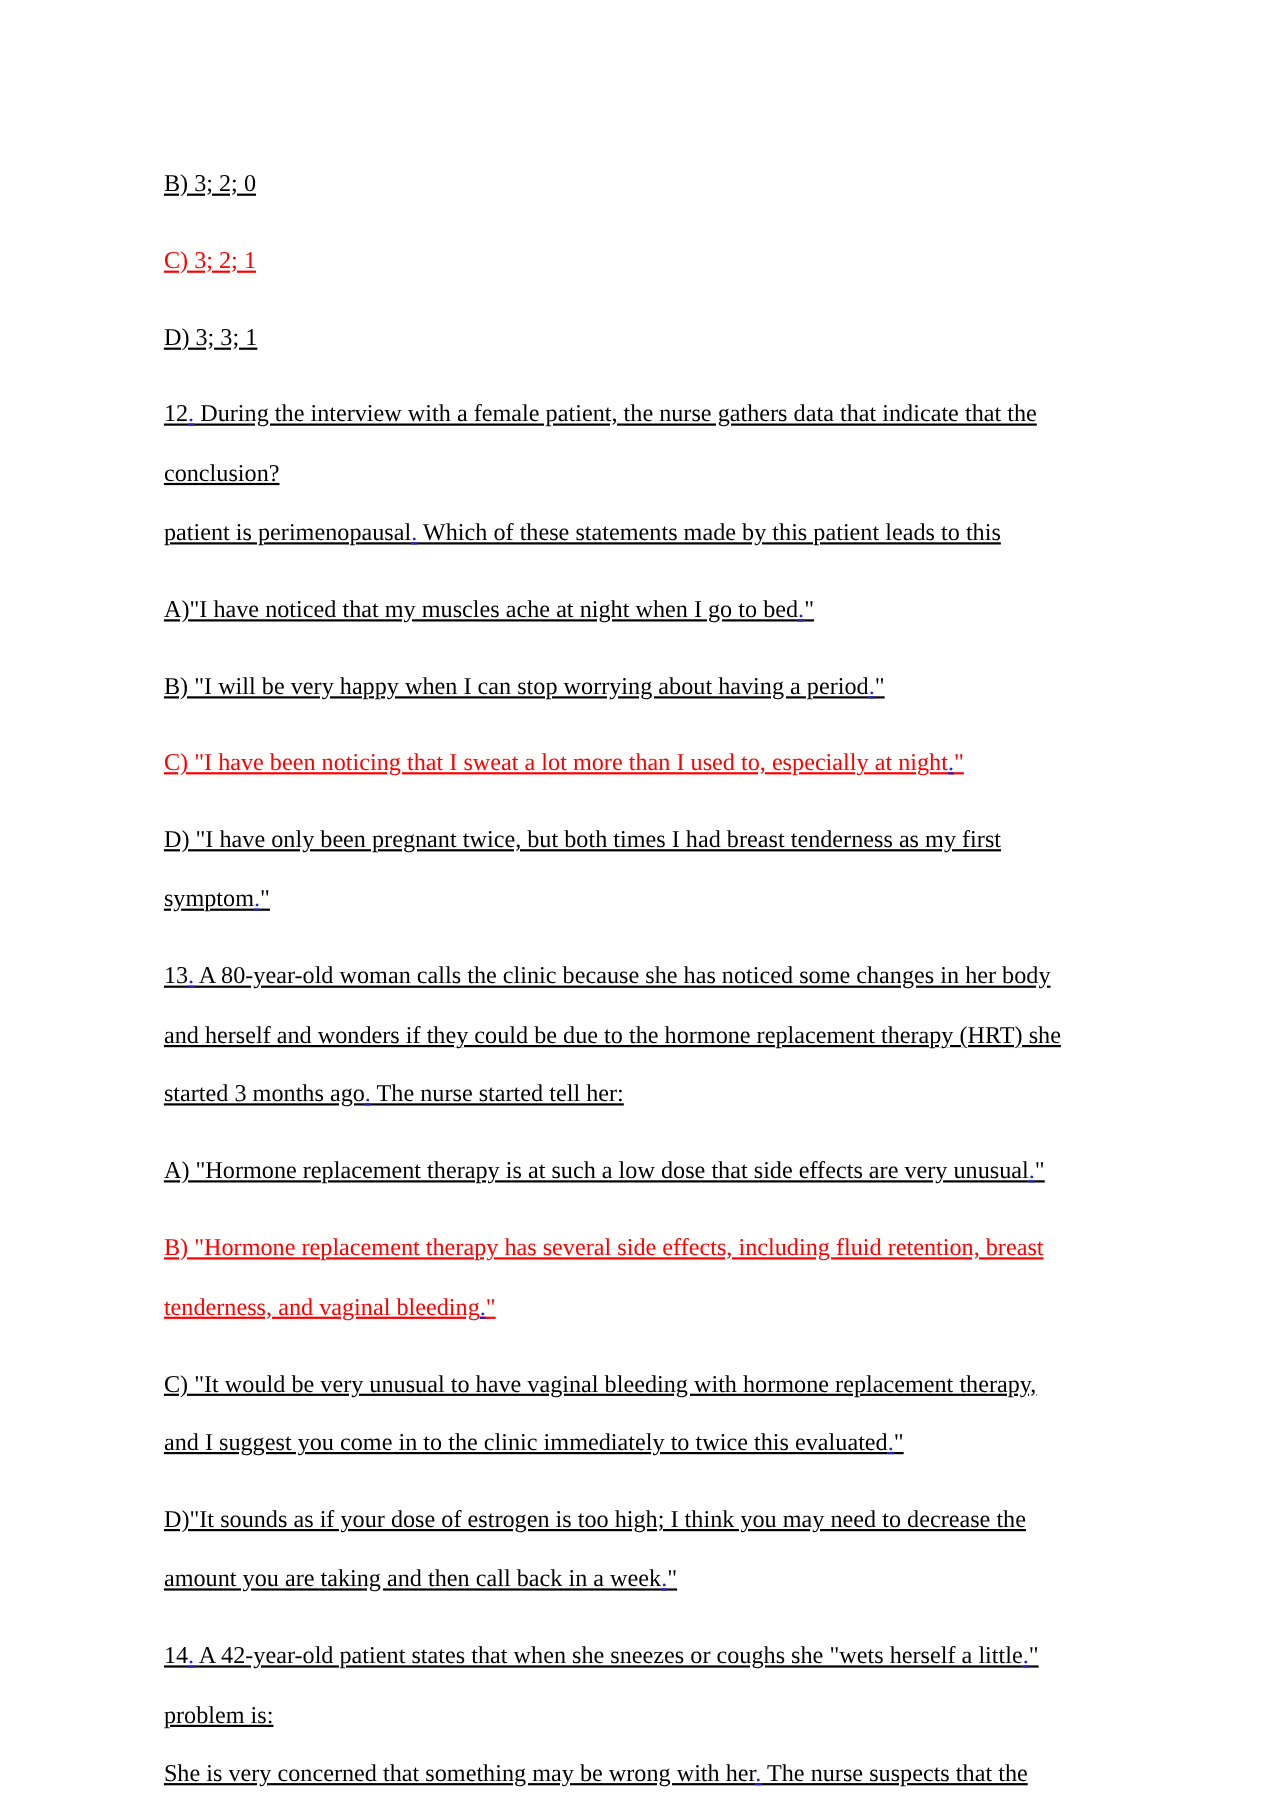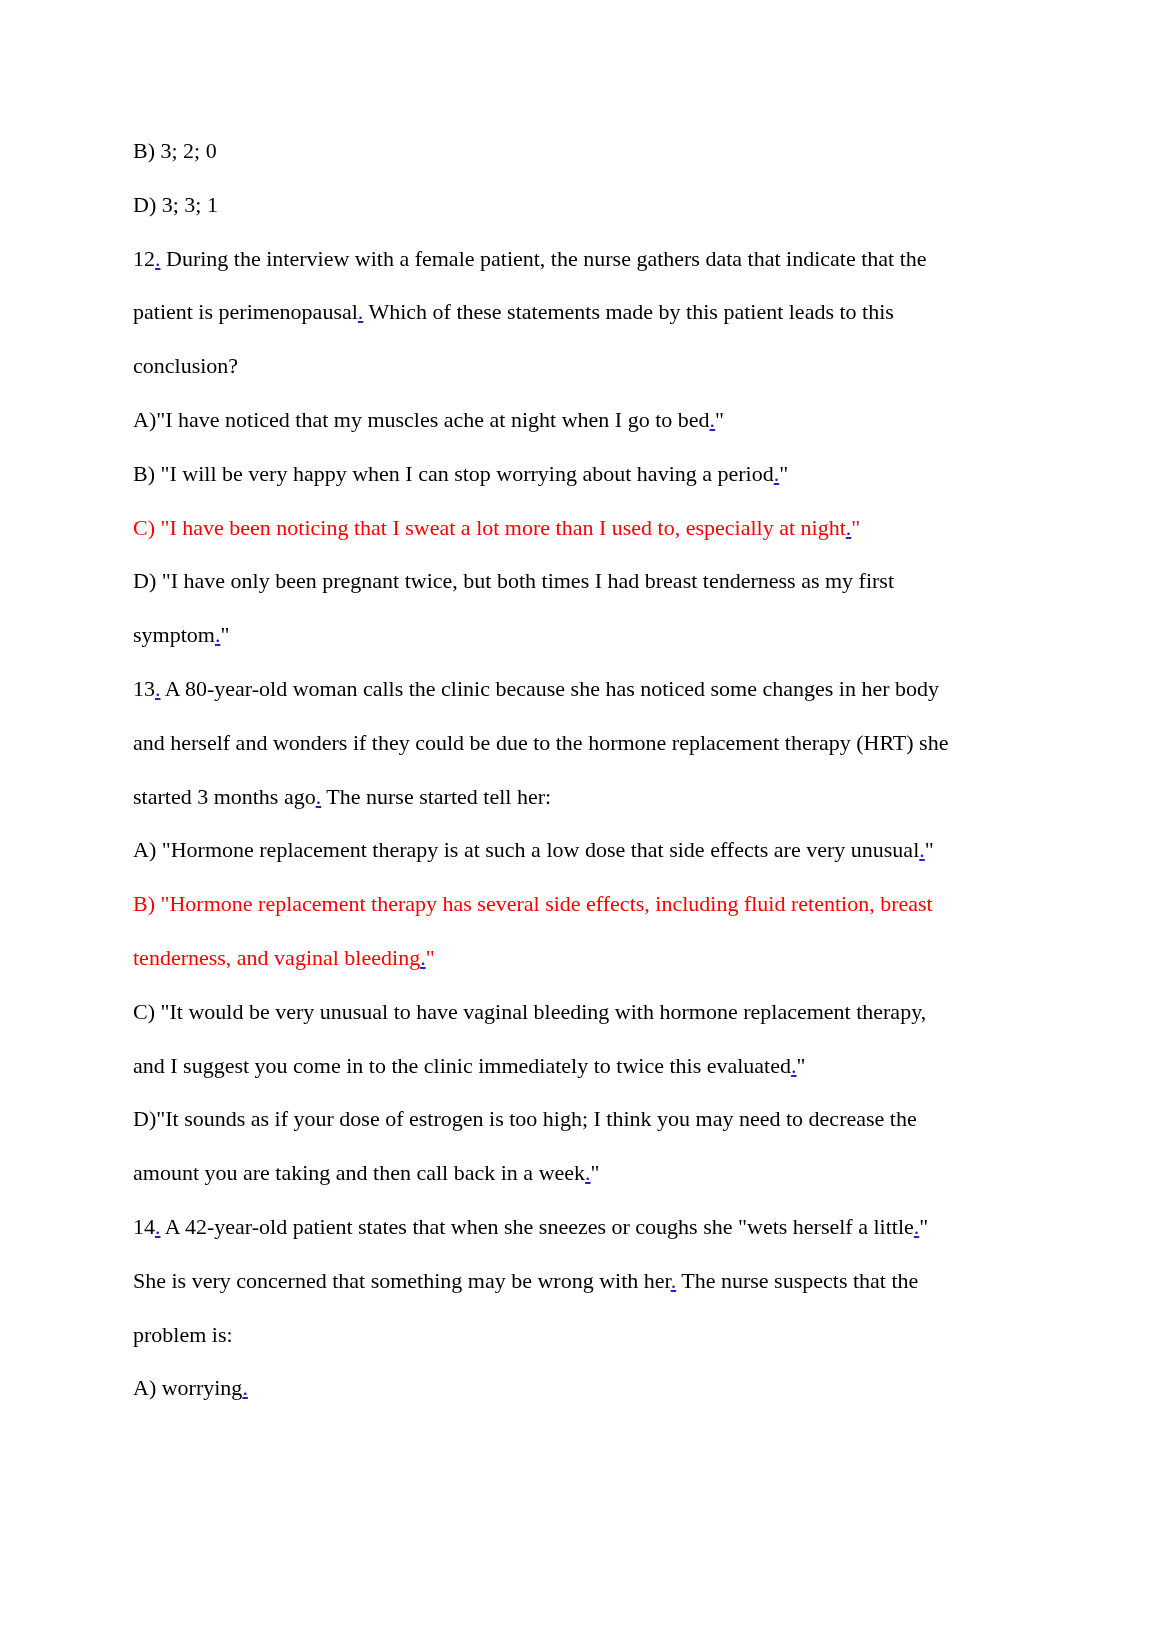"B) 3; 2; 0" .block { margin: 0 -> 16px; text-decoration: none -> underline }
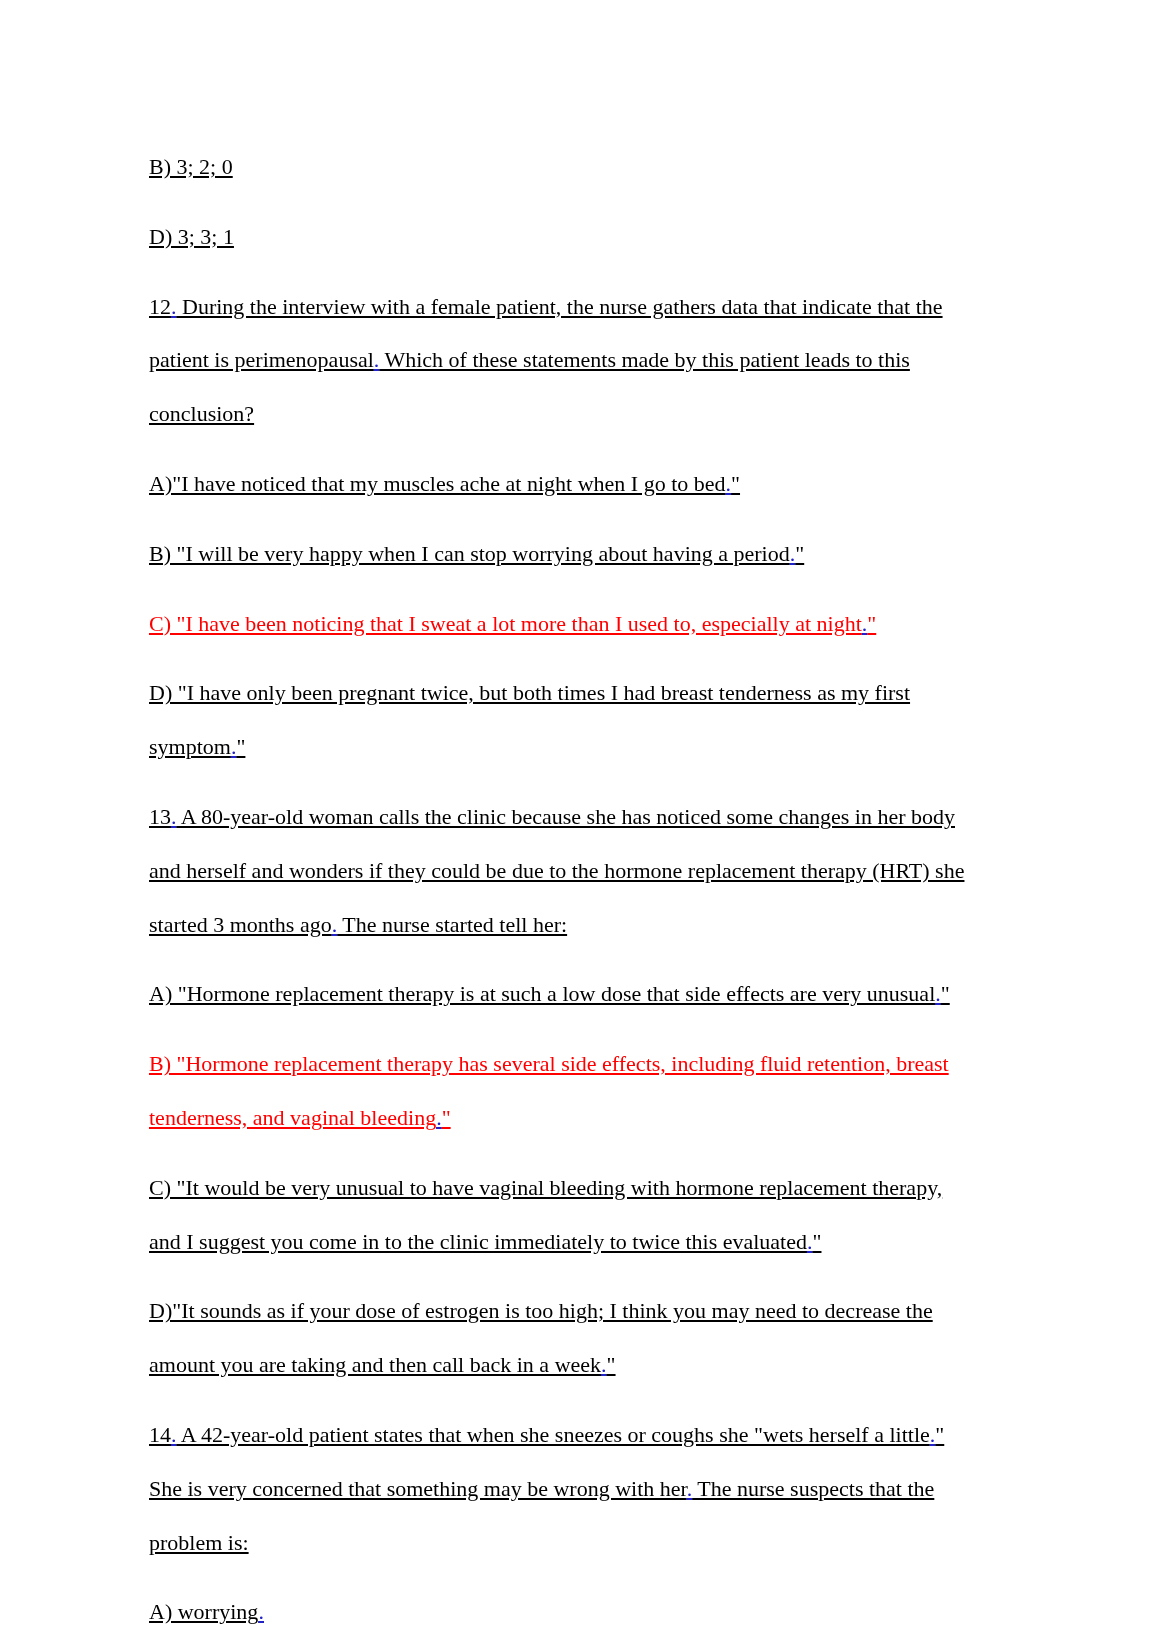"C) 3; 2; 1" div.block { html: none -> <div> <div><span>C) 3; 2; 1</span></div> </div> }
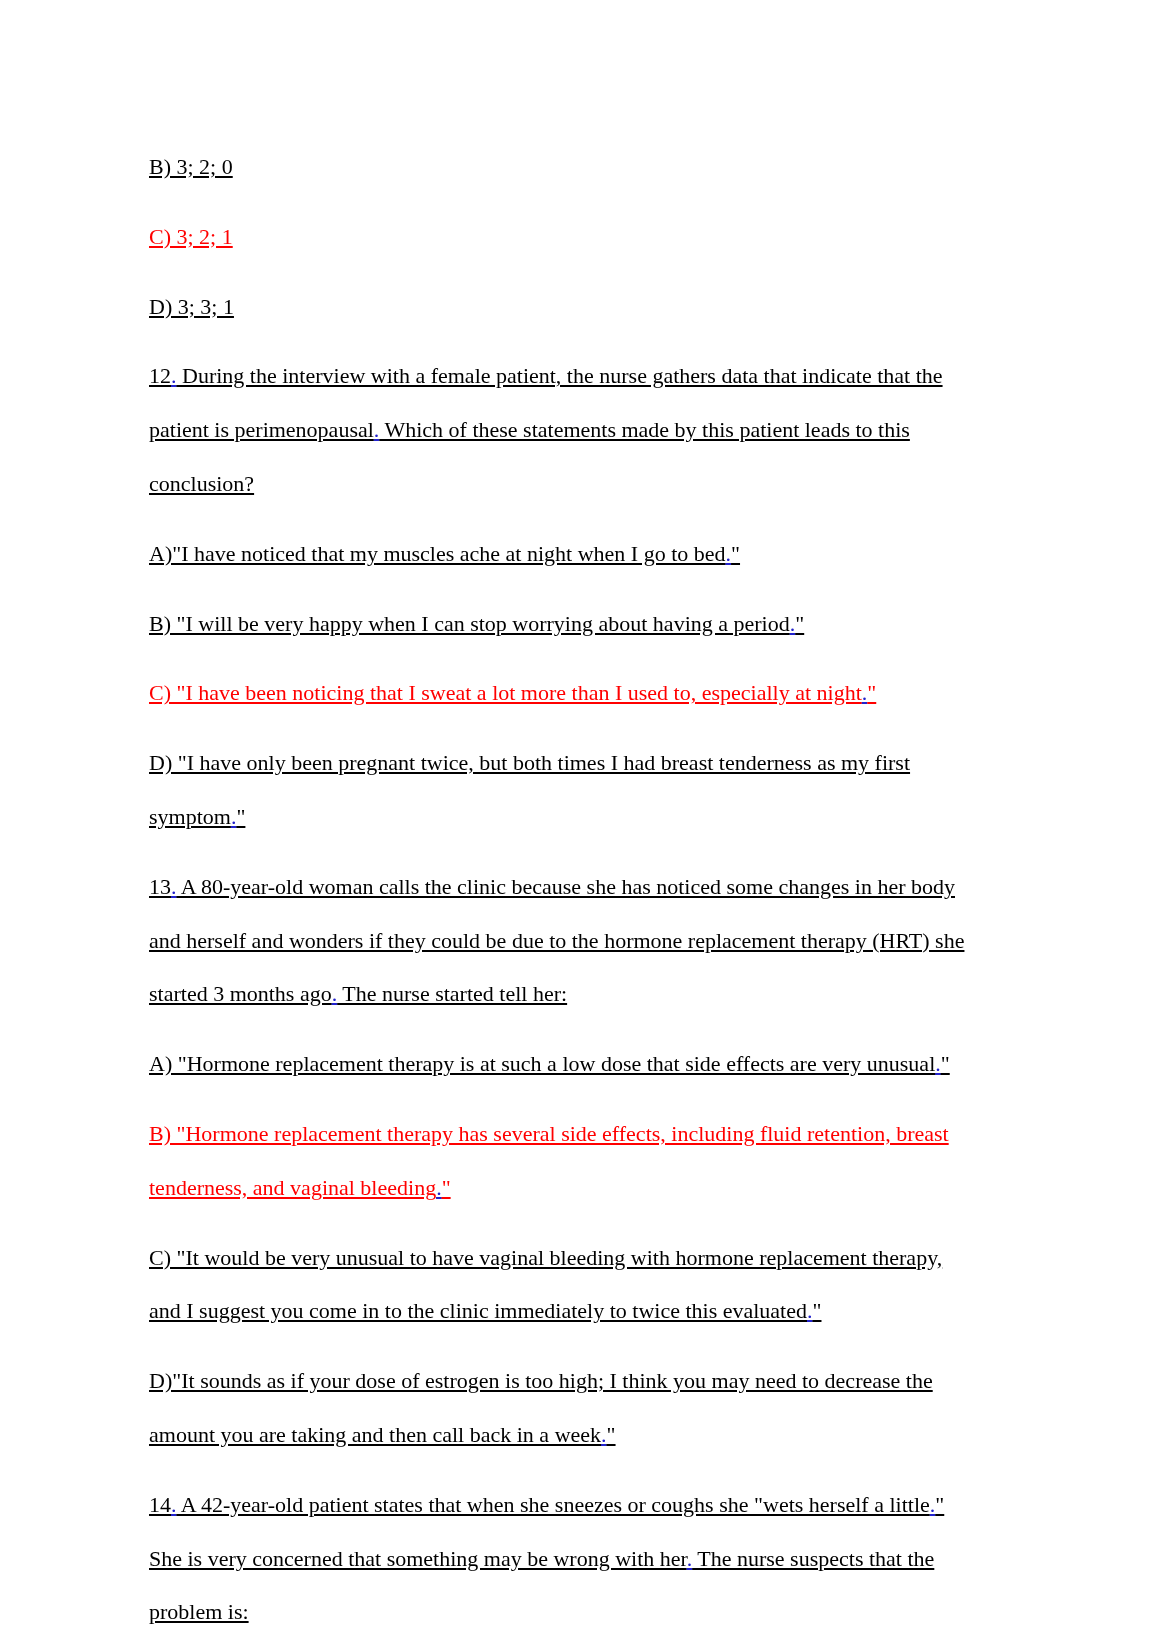"patient is perimenopausal. Which of" div.line { order: before "conclusion?" -> after "conclusion?" }
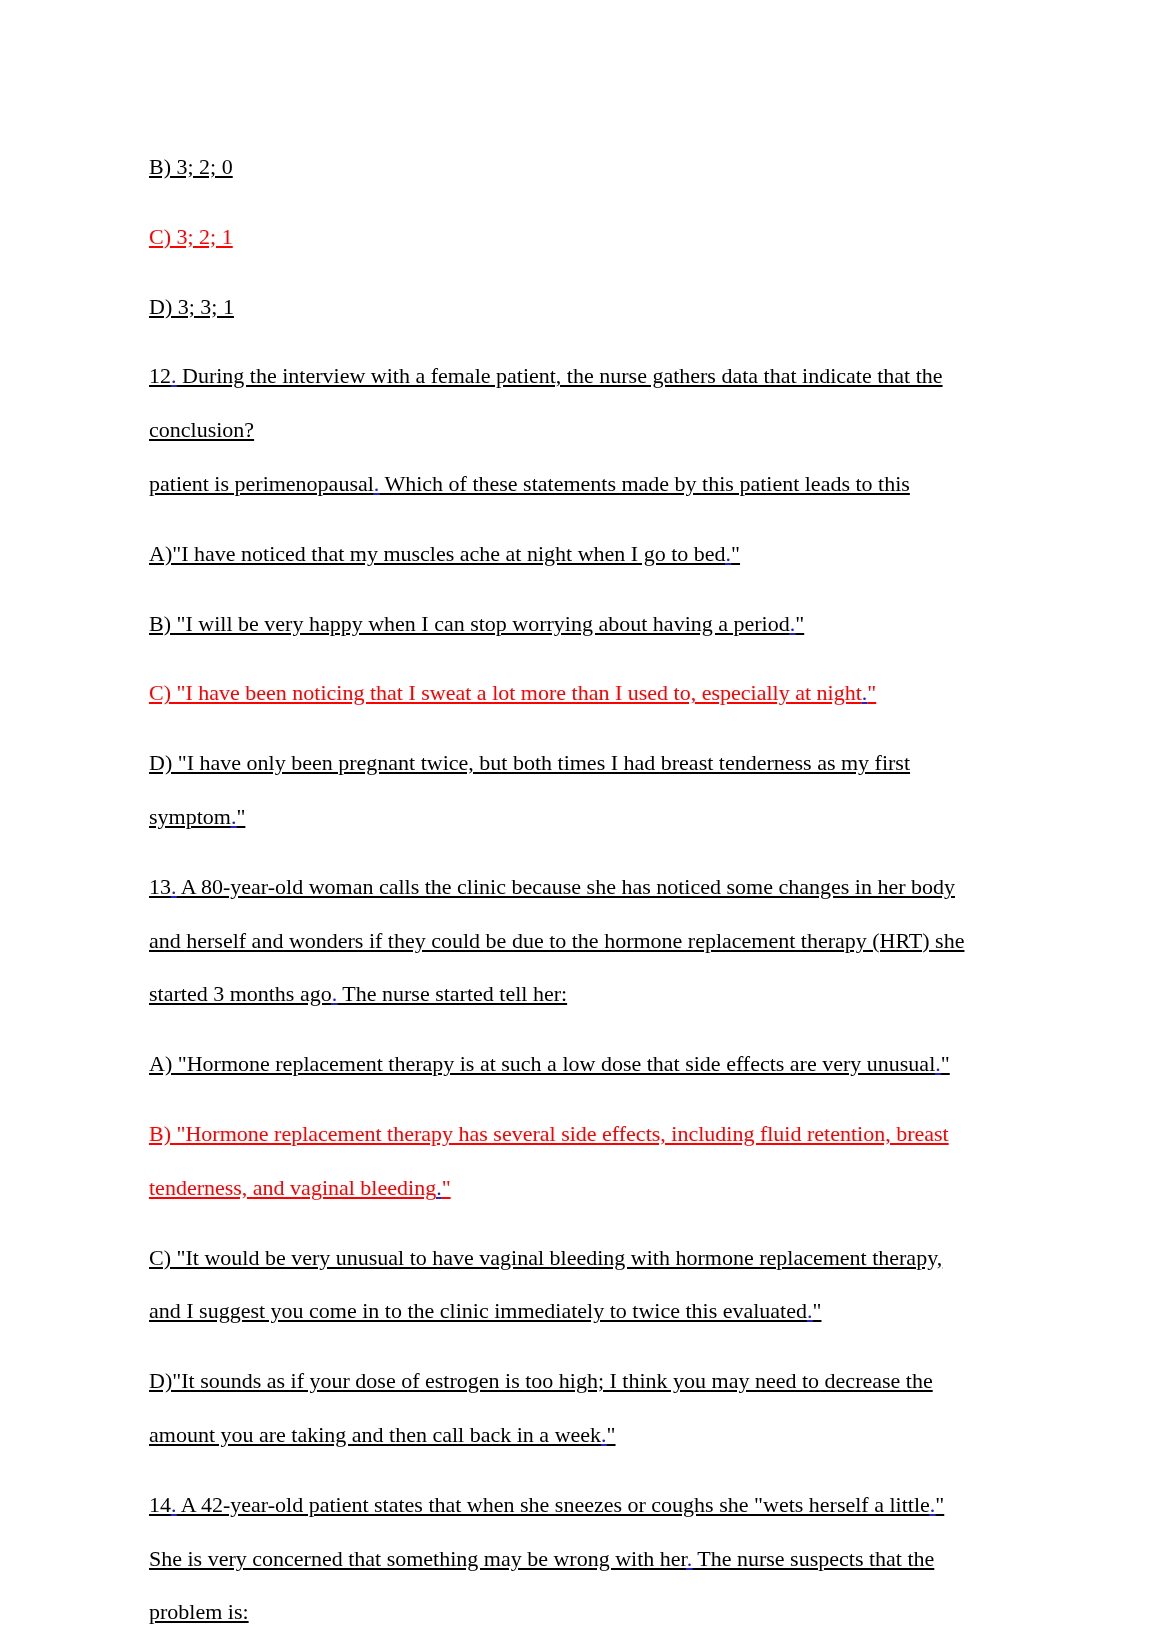"She is very concerned that" div.line { order: before "problem is:" -> after "problem is:" }
